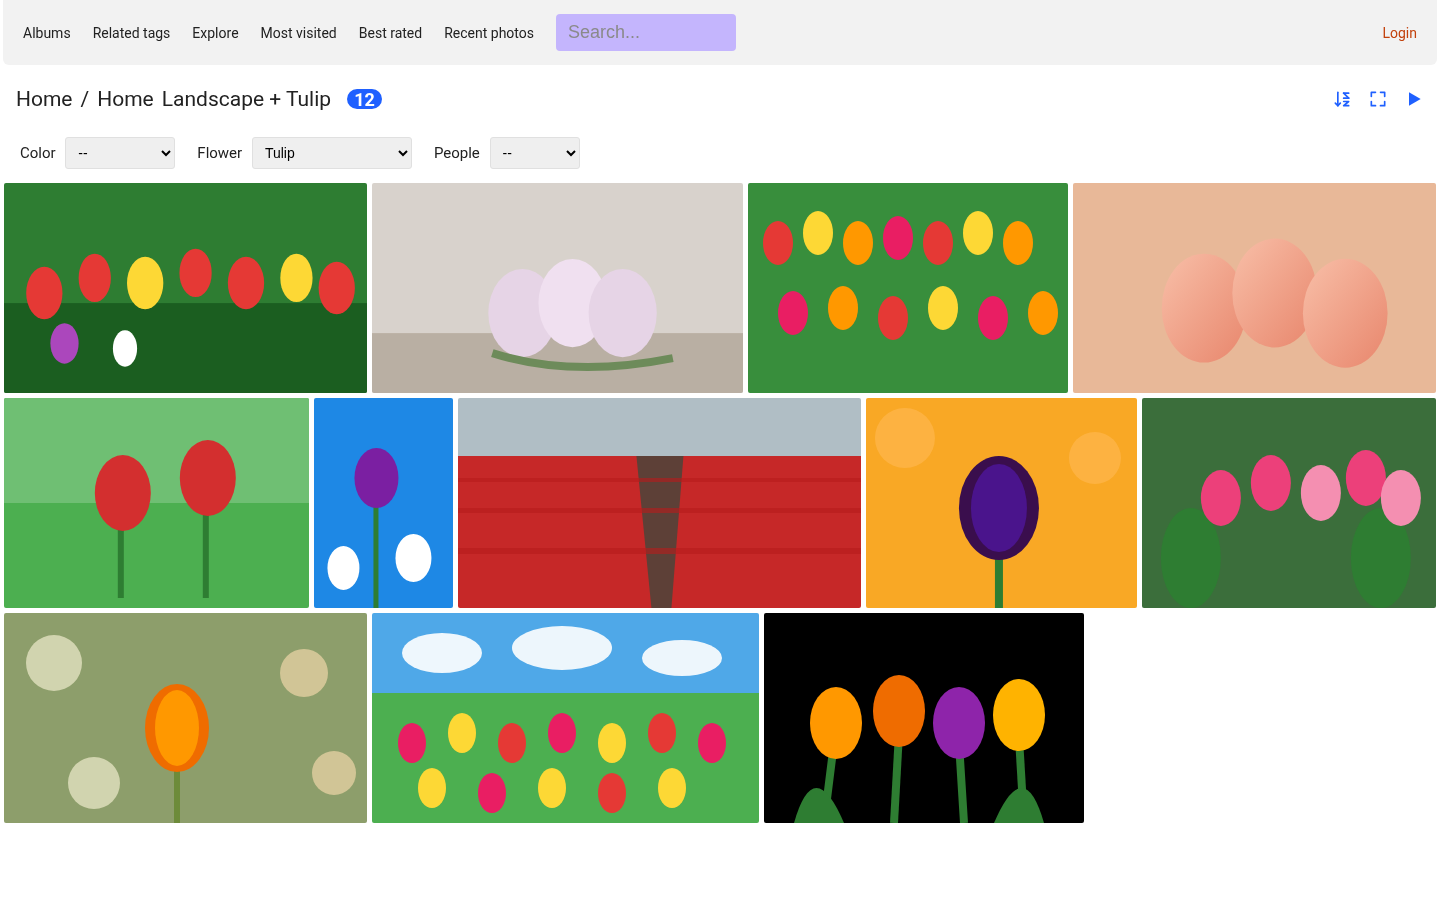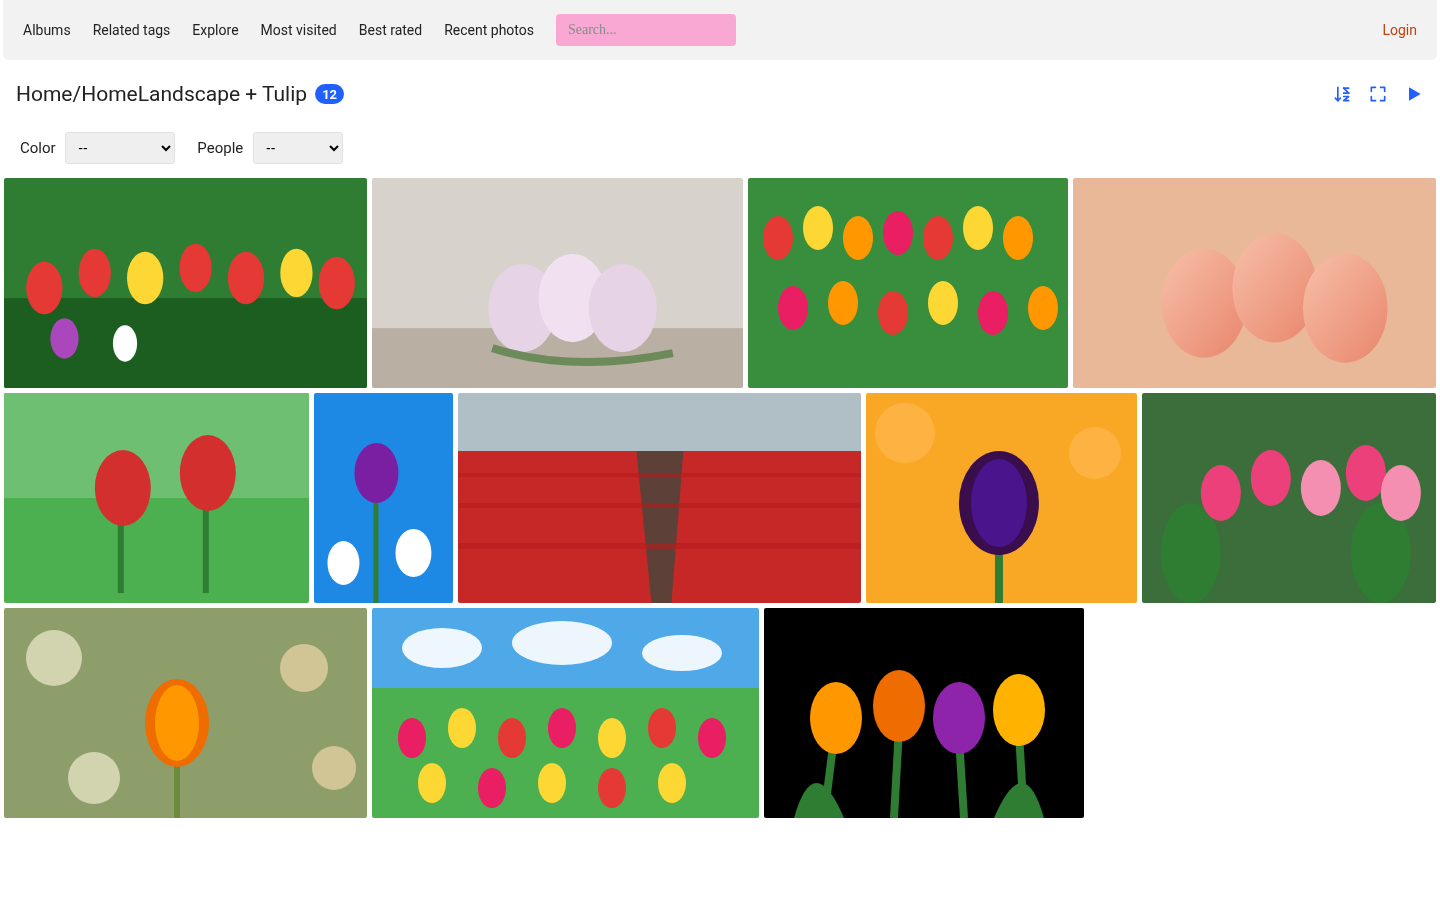"Search..." .search-input { background: #f9a8d4 -> #c4b5fd; font-family: Liberation Serif, serif -> none; font-size: 14px -> 18px }
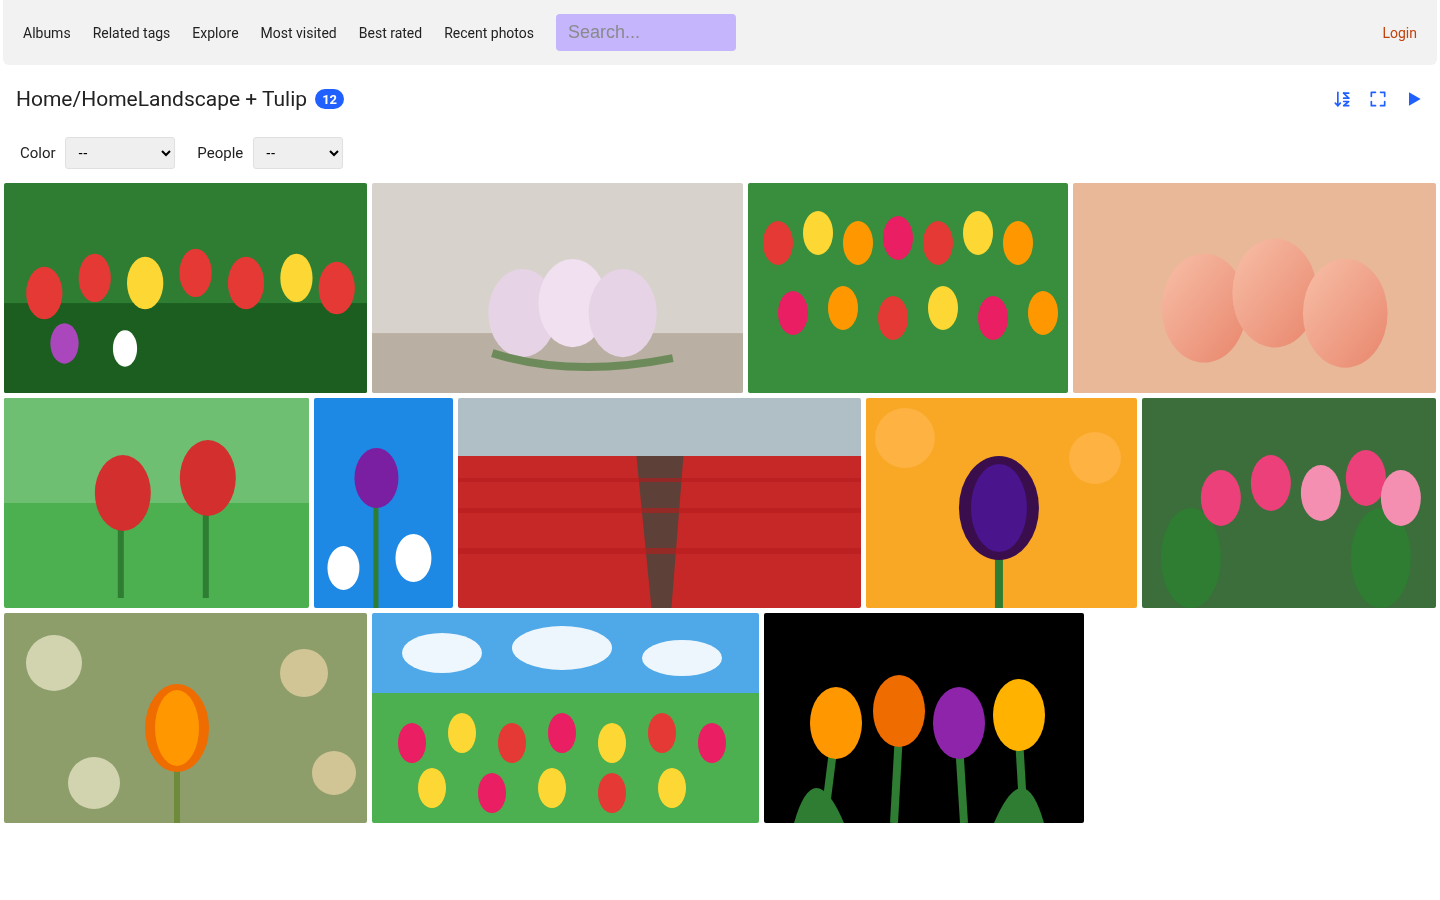"Home" .breadcrumb { gap: 0 -> 8px }
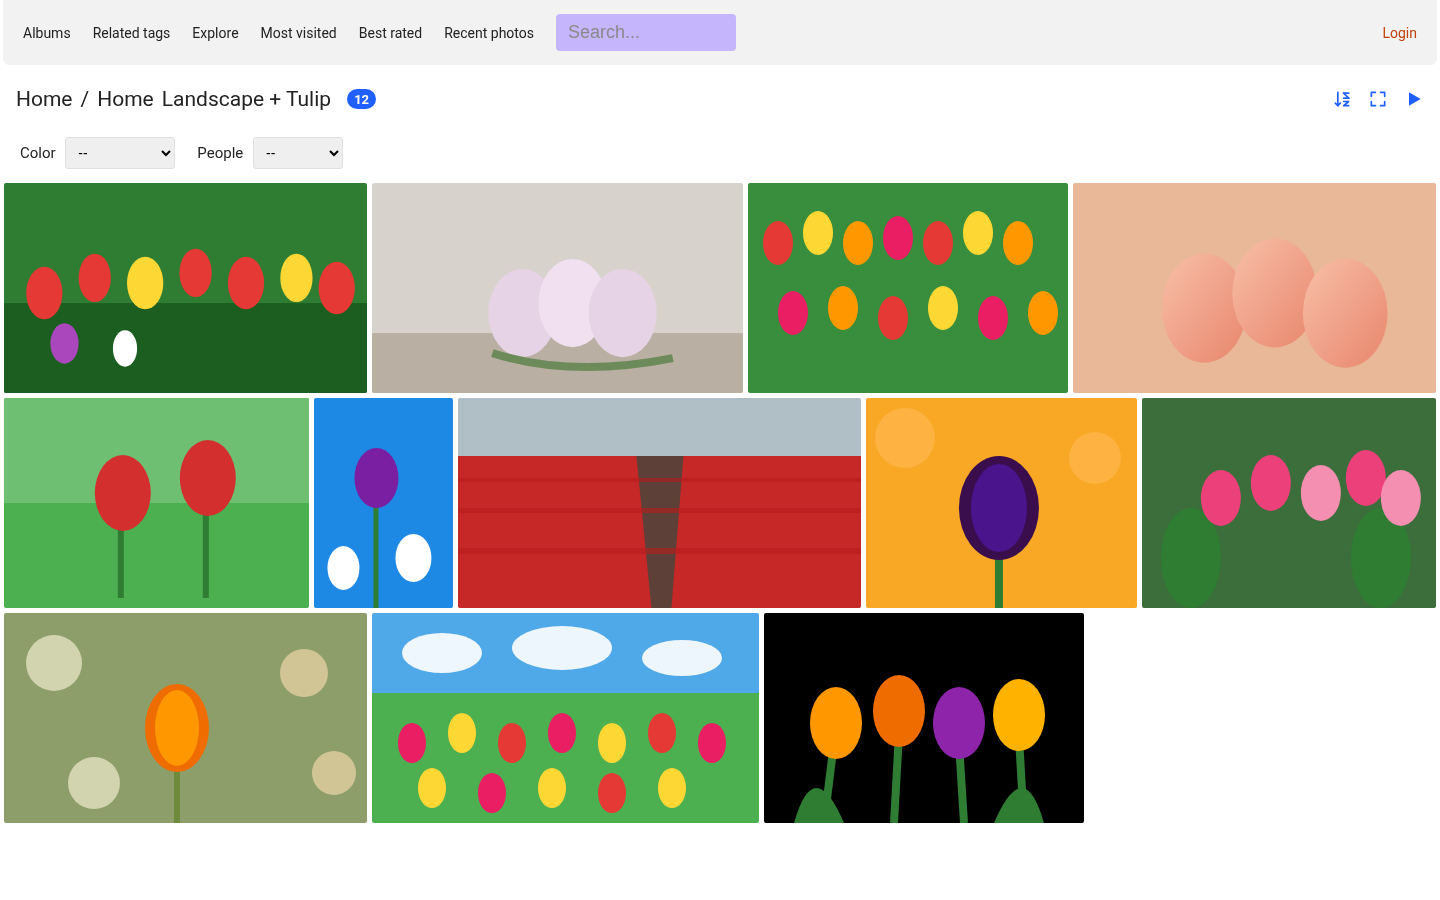"12" .badge { font-size: 13px -> 18px }
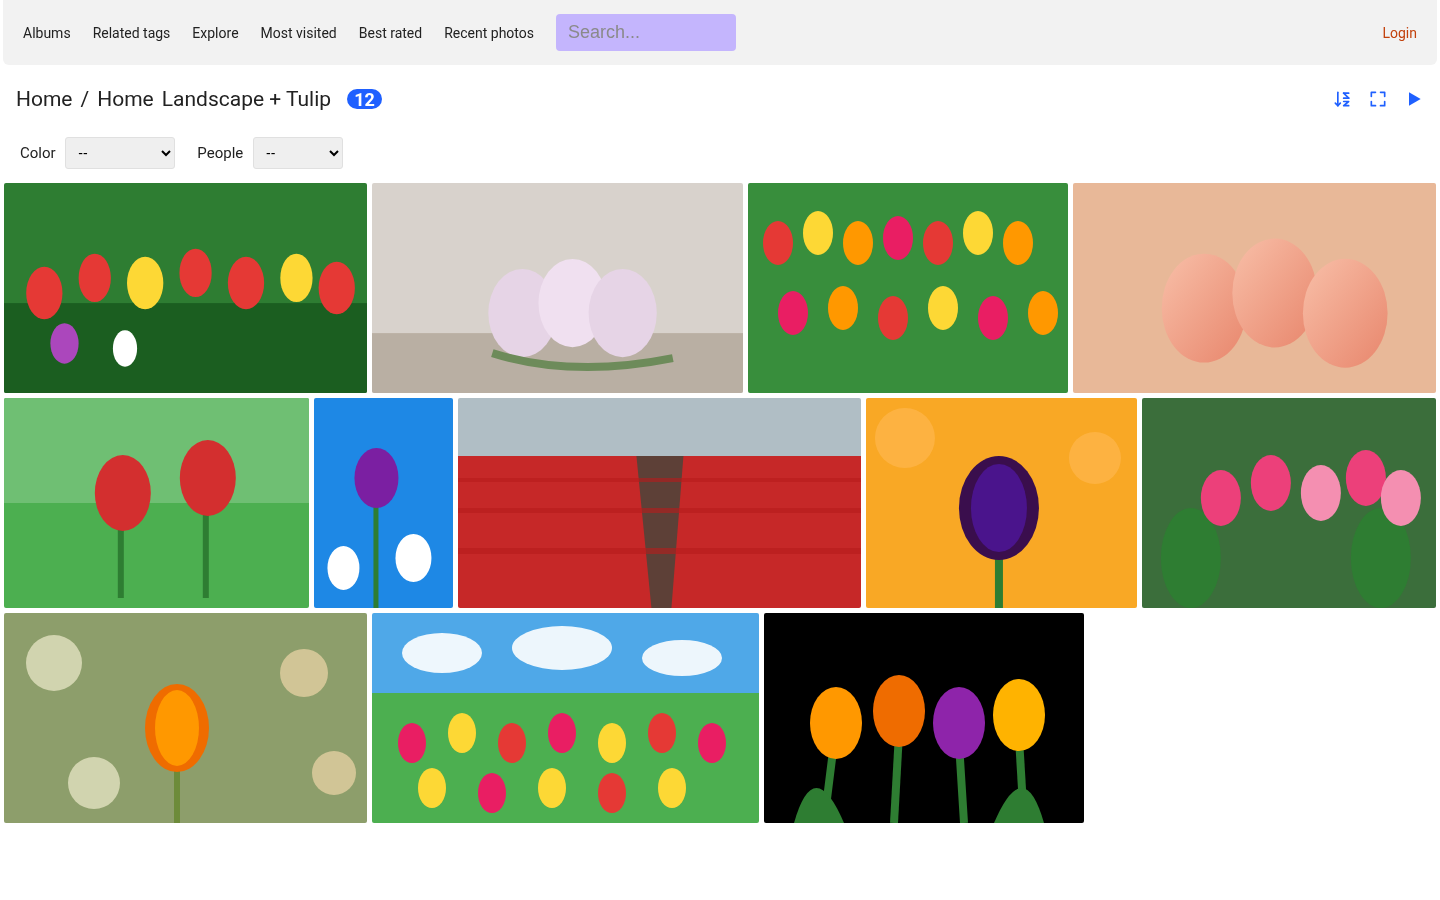"Flower Tulip" div { html: none -> <div> <label>Flower</label> <select> <option>Tulip</option> </select> </div> }
